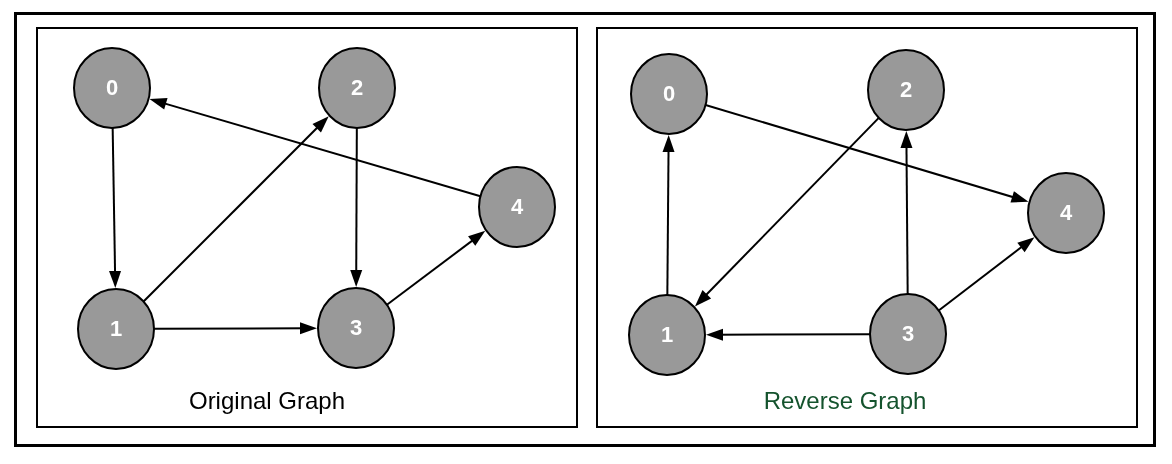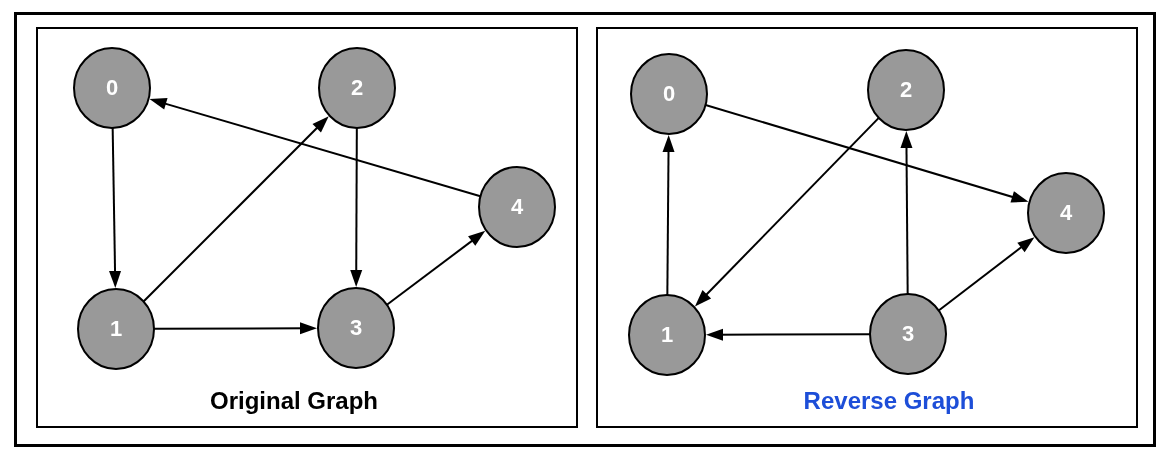"Original Graph" .panel-title { font-weight: bold -> normal; margin-left: 27px -> none }
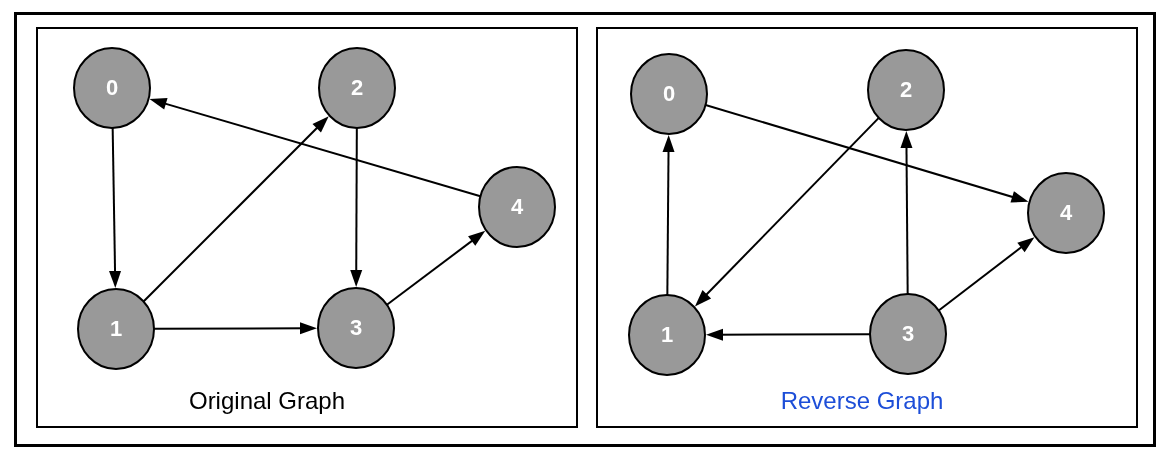"Reverse Graph" div.panel-title { color: #1d4ed8 -> #14532d; left: 264px -> 247px }
